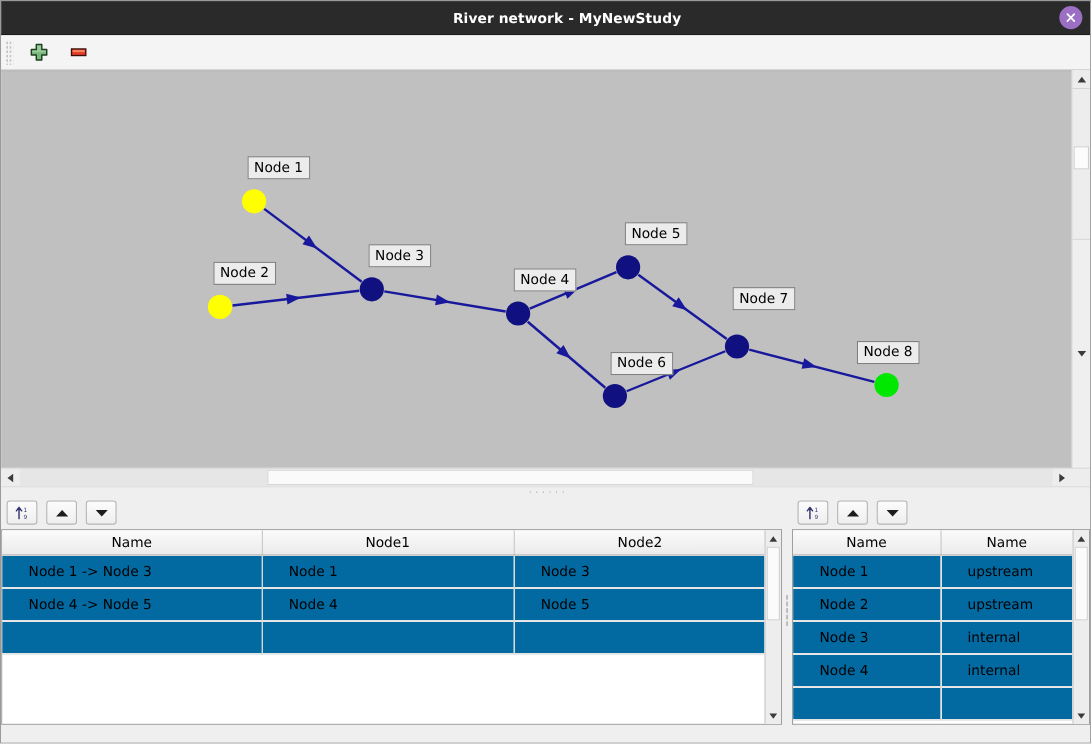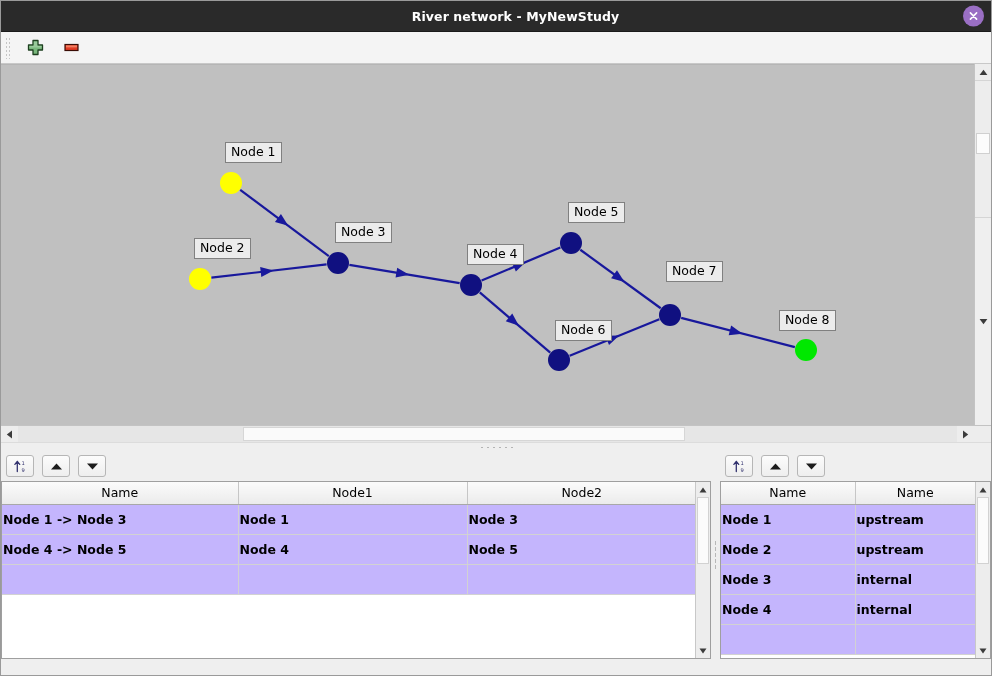"Node 1 -> Node 3" table.grid td { background: #c4b5fd -> #0369a1; font-weight: bold -> none; padding: 0 1px -> 0 24px }
